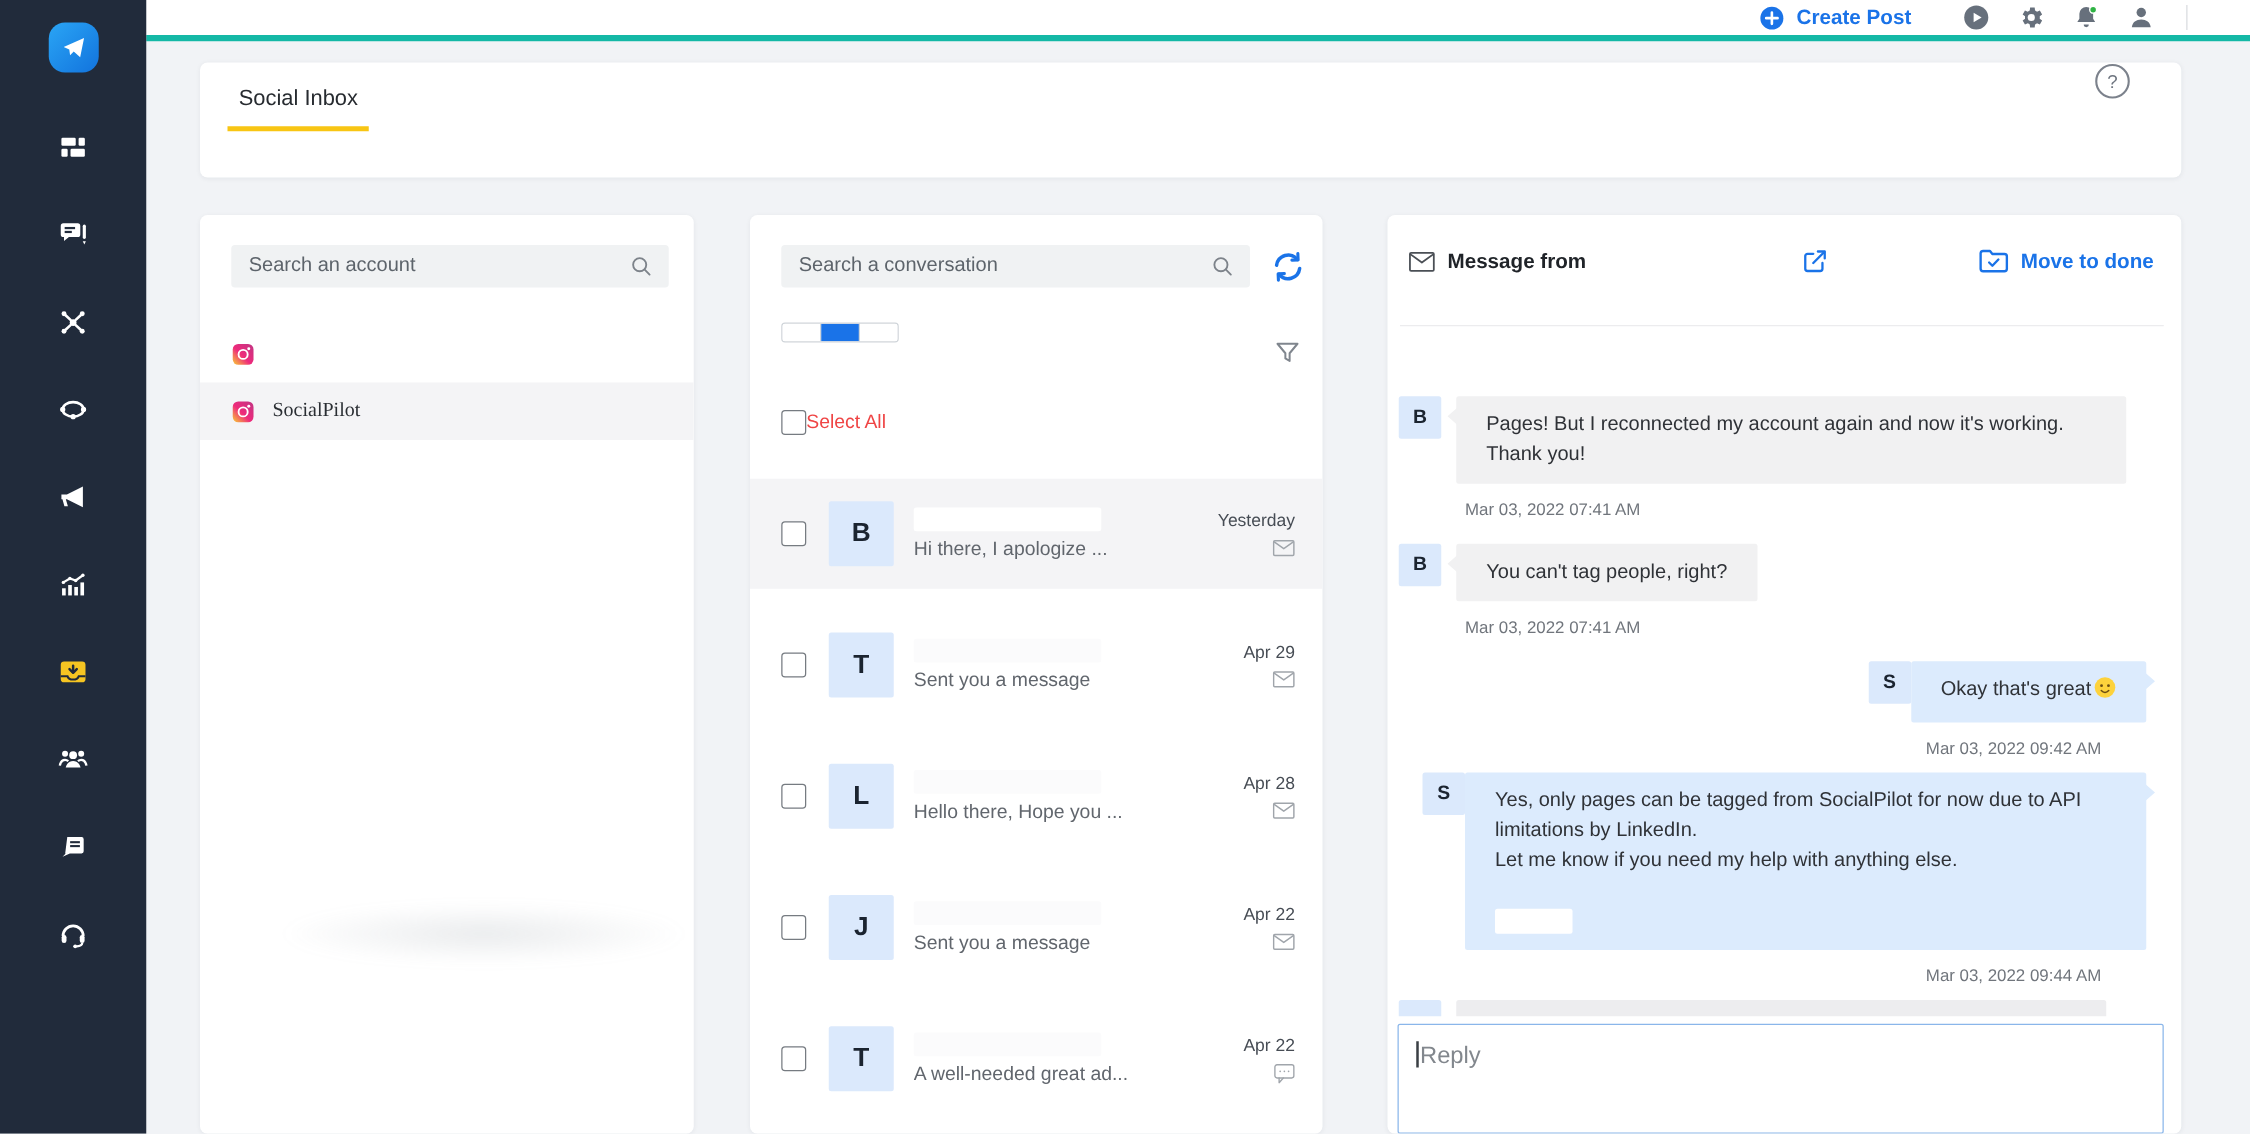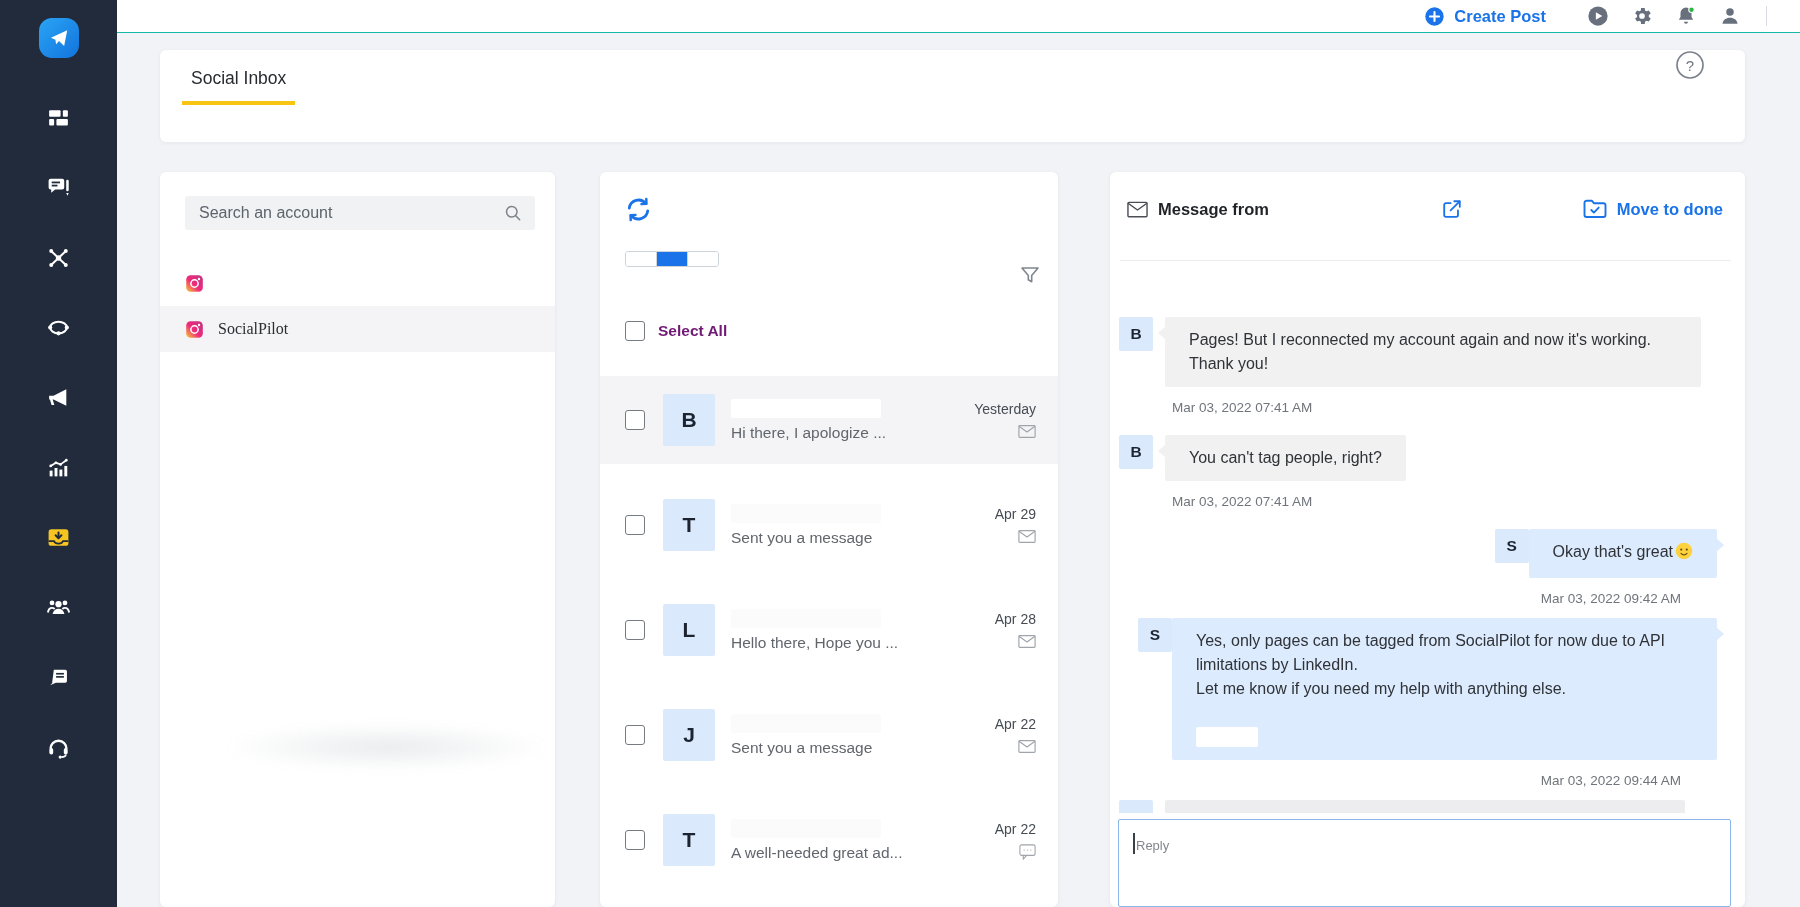"Create Post" .topbar { border-bottom: 1px solid #14b8a6 -> 5px solid #14b8a6; padding-right: 33px -> 50px }
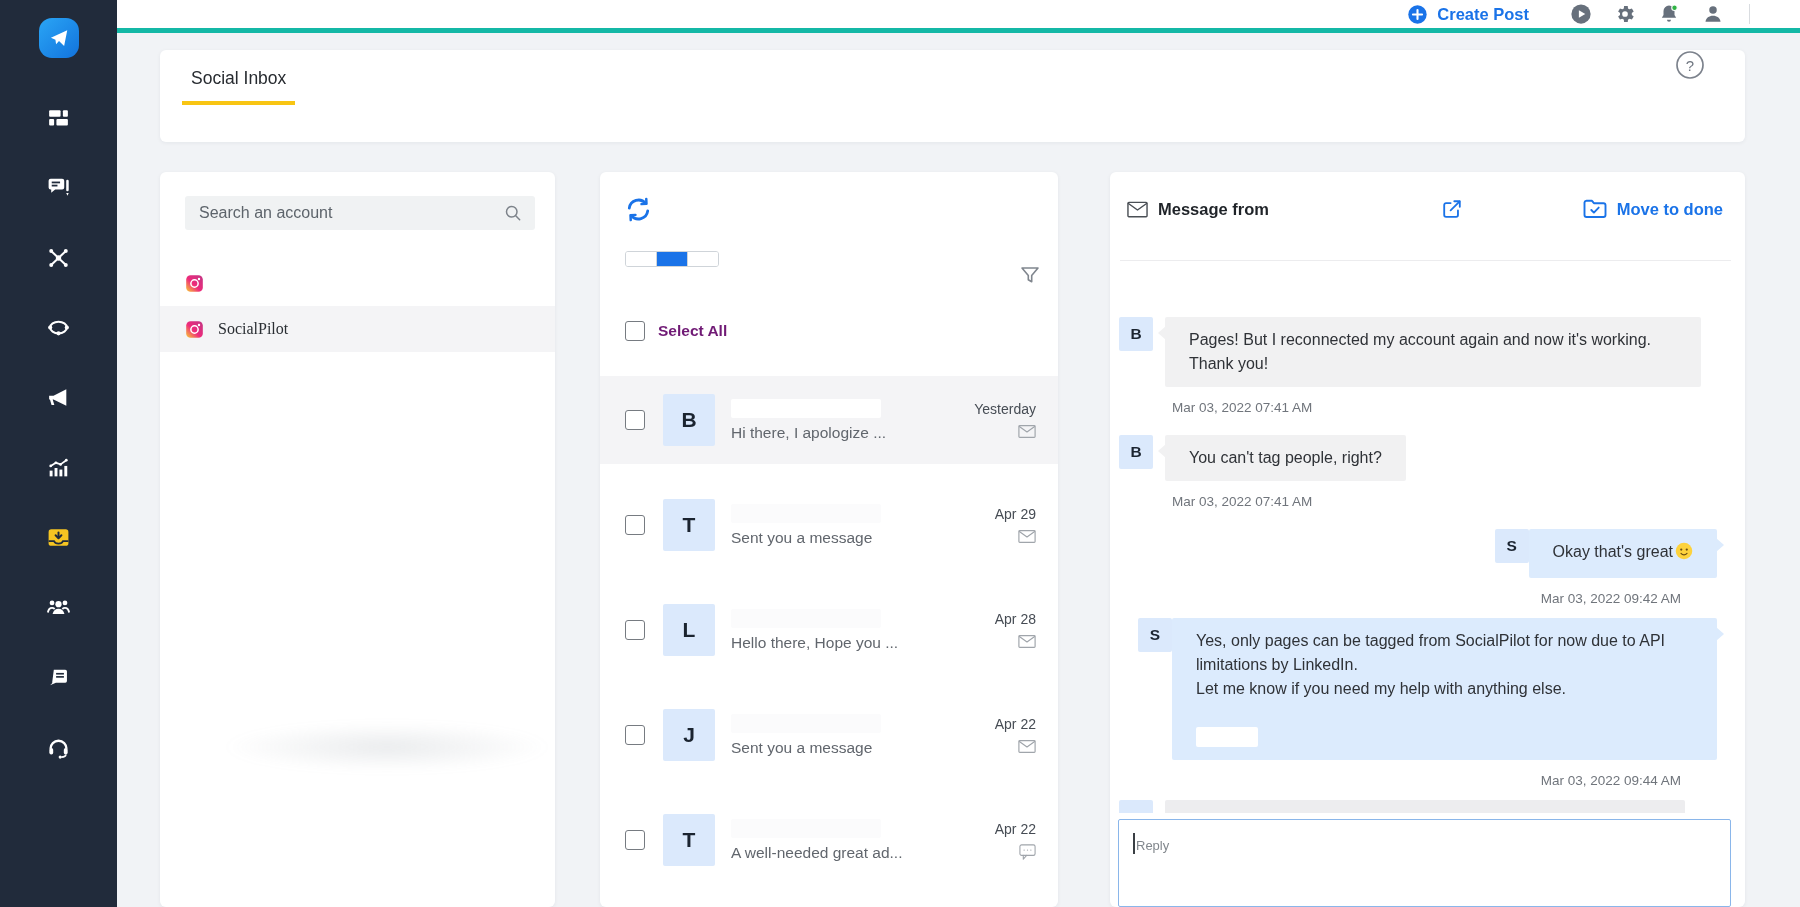"Search a conversation" div.search-box { html: none -> <div> <span>Search a conversation</span> <svg> <circle></circle> <path></path> </svg> </div> }
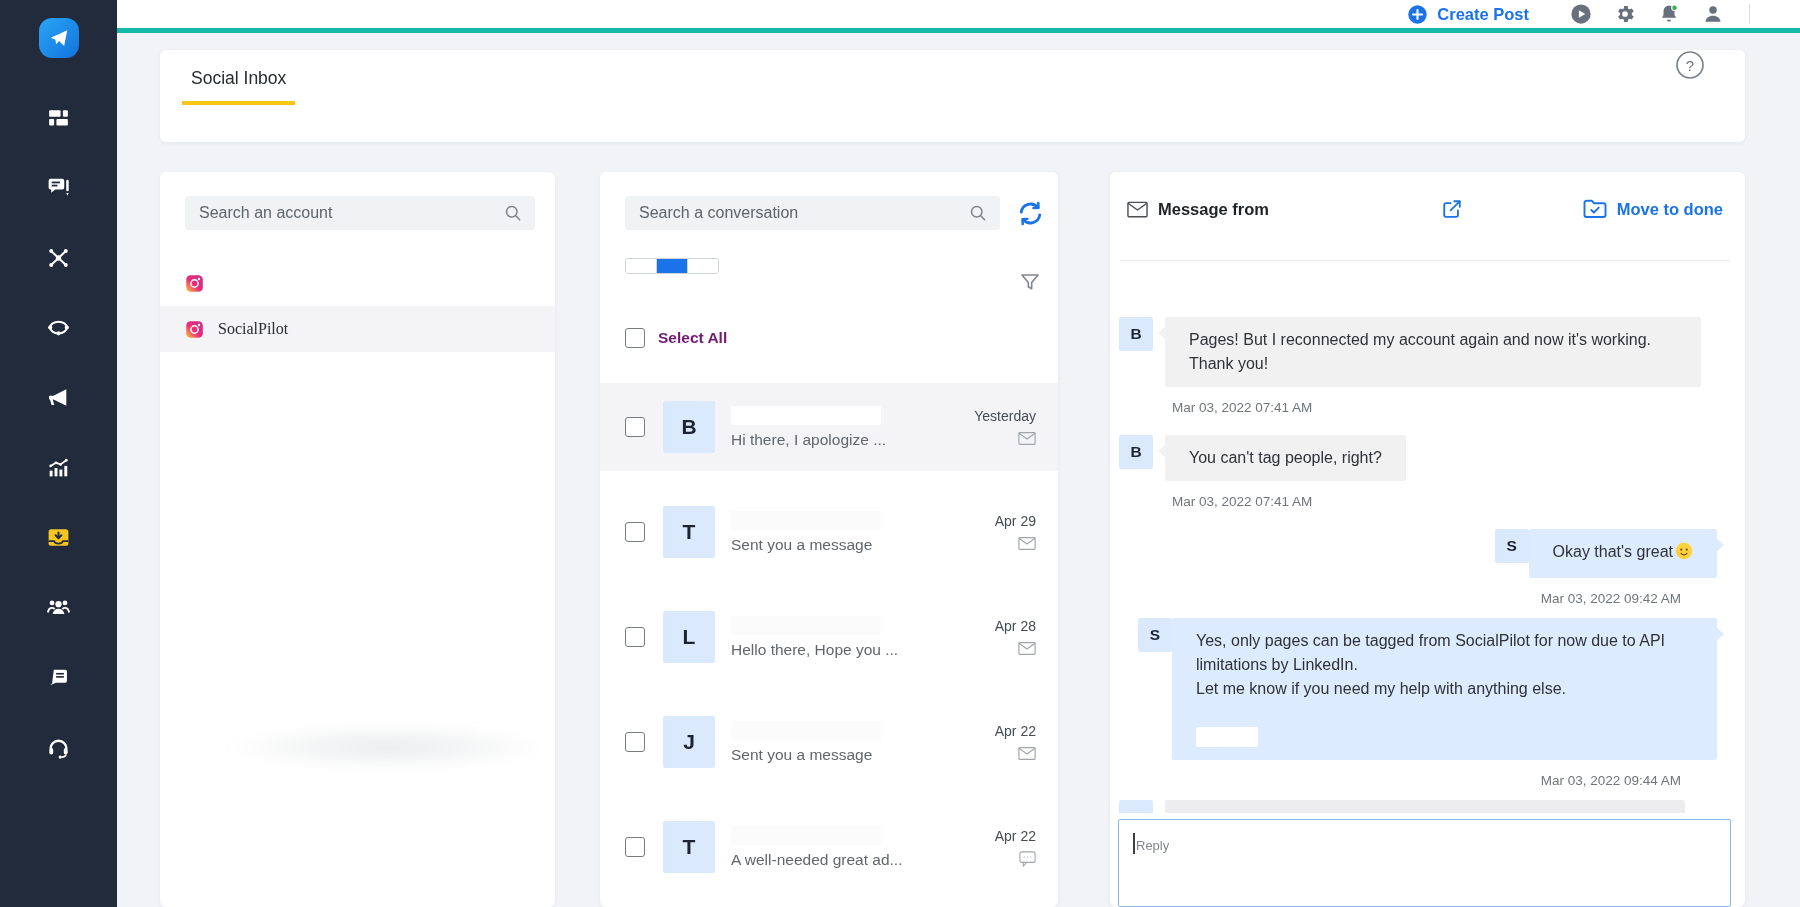"Select All" .selectall-row .lbl { color: #701a75 -> #ef4444; font-weight: 700 -> 400; margin-left: 13px -> none }
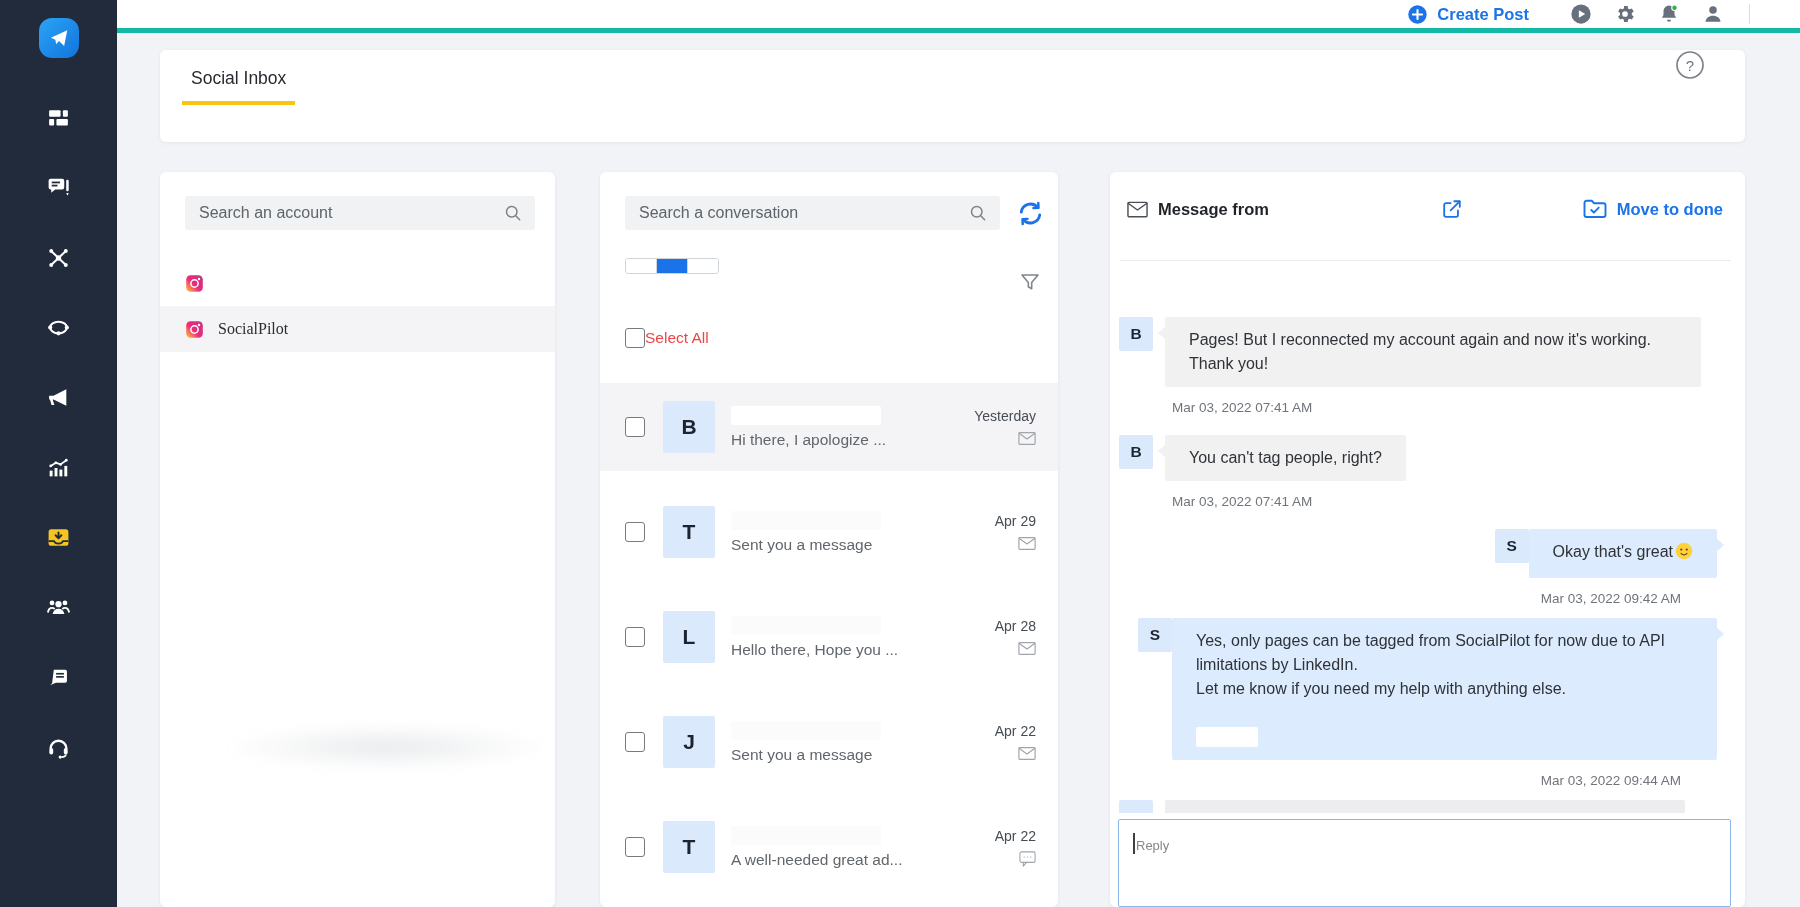"Reply" .reply-ph { font-size: 13px -> 19px }
